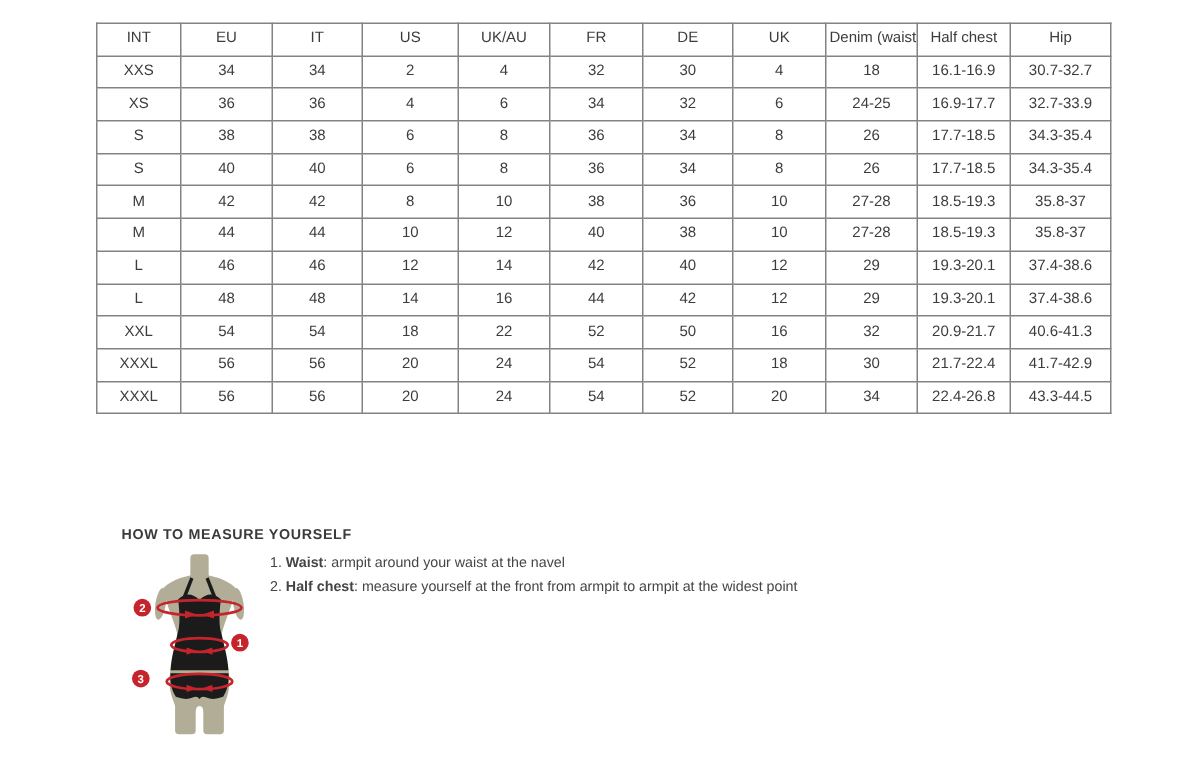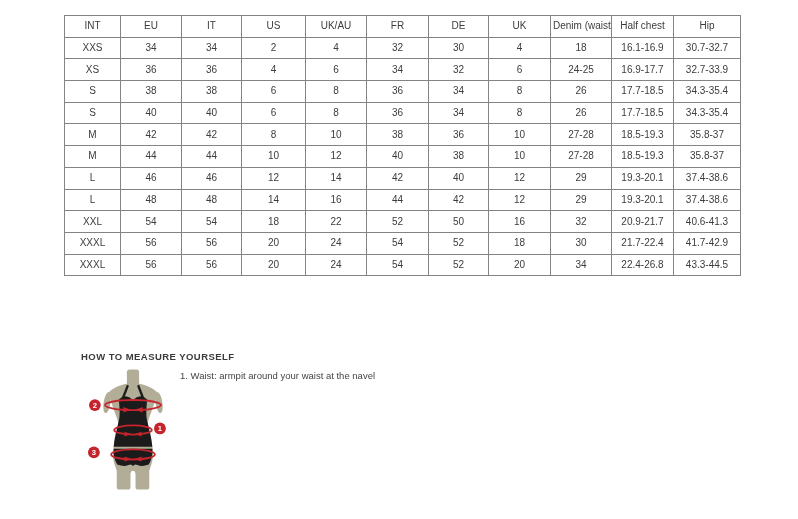"Waist" .guide-step .step-label { font-weight: normal -> bold }
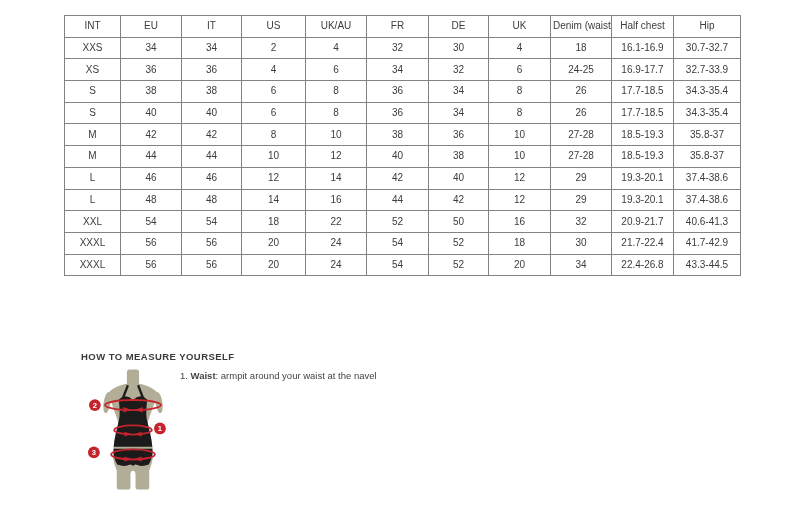"2. Half chest: measure yourself" div.guide-step { html: none -> <div> <span>2.</span> <span>Half chest</span><span>: measure yourself at the front from armpit to armpit at the widest point</span> </div> }
